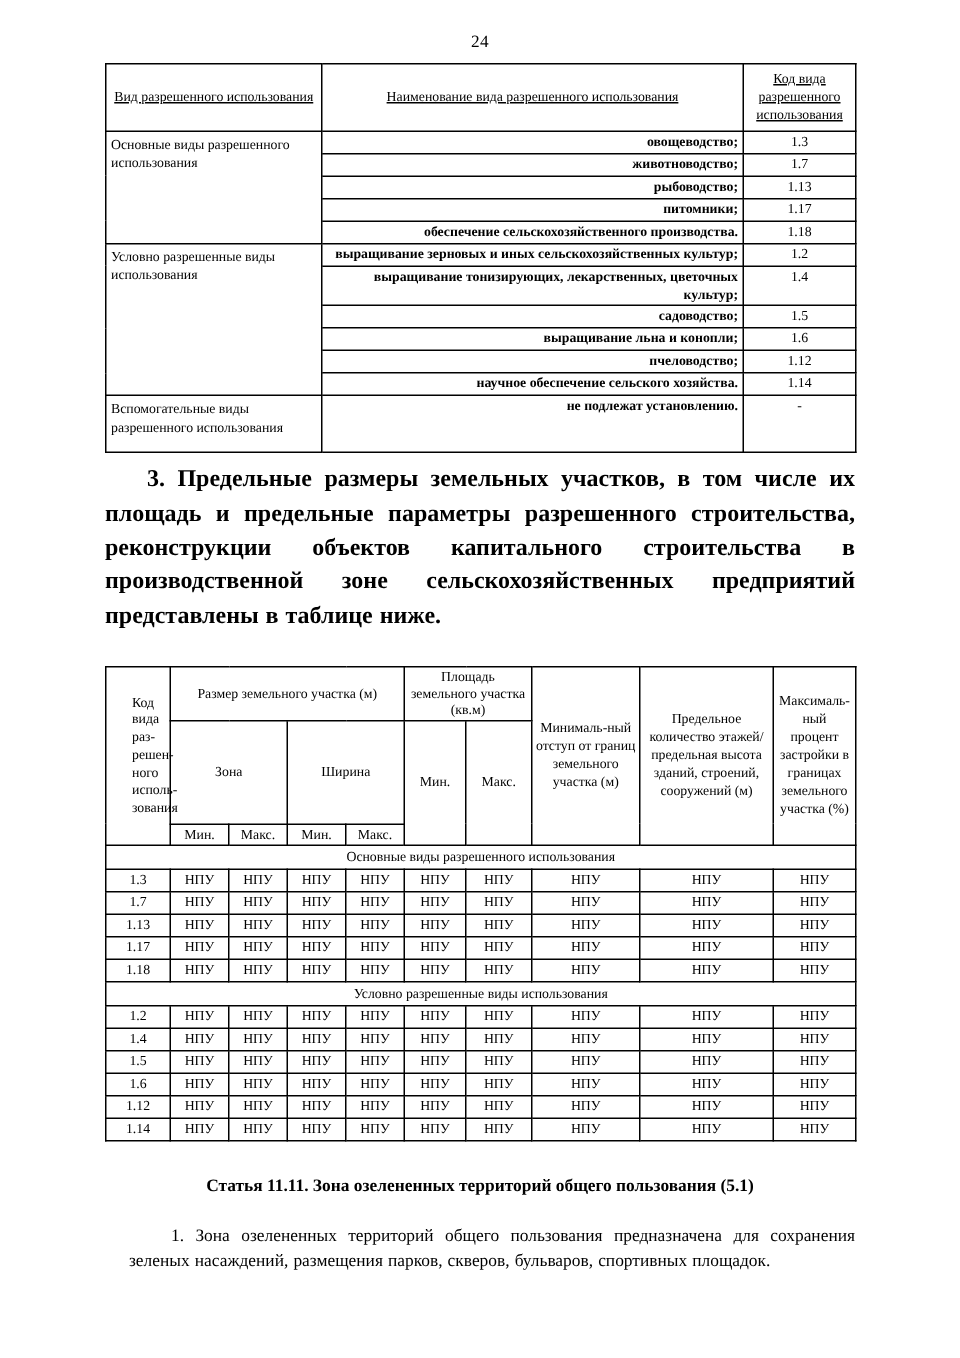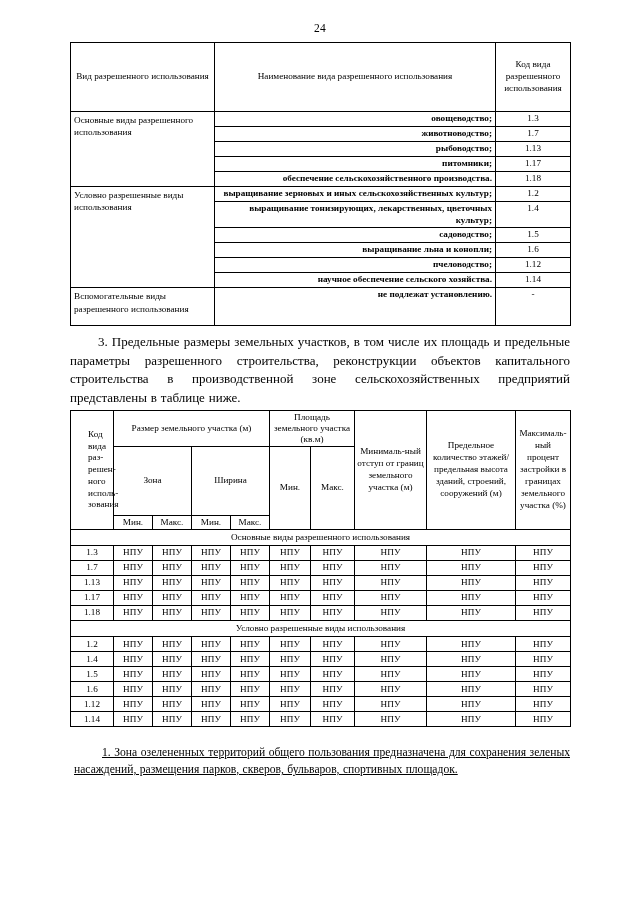"Код вида разрешенного использования" .t1 th { padding: 16px 3px -> 4px 3px; text-decoration: none -> underline }
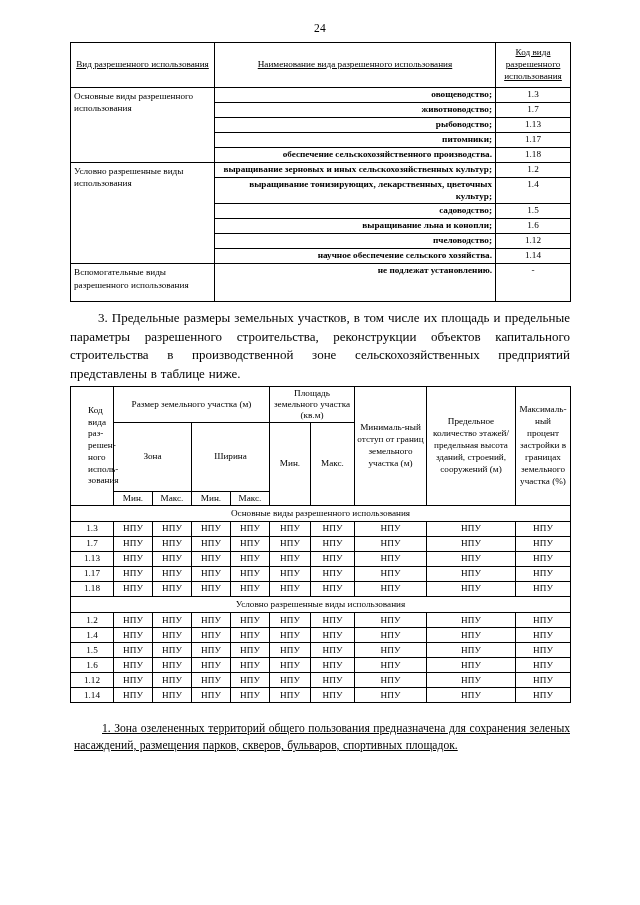"3. Предельные размеры земельных" p.body { font-size: 13px -> 16px; font-weight: none -> bold; margin: 7px 0 3px 0 -> 7px 0 21px 0 }
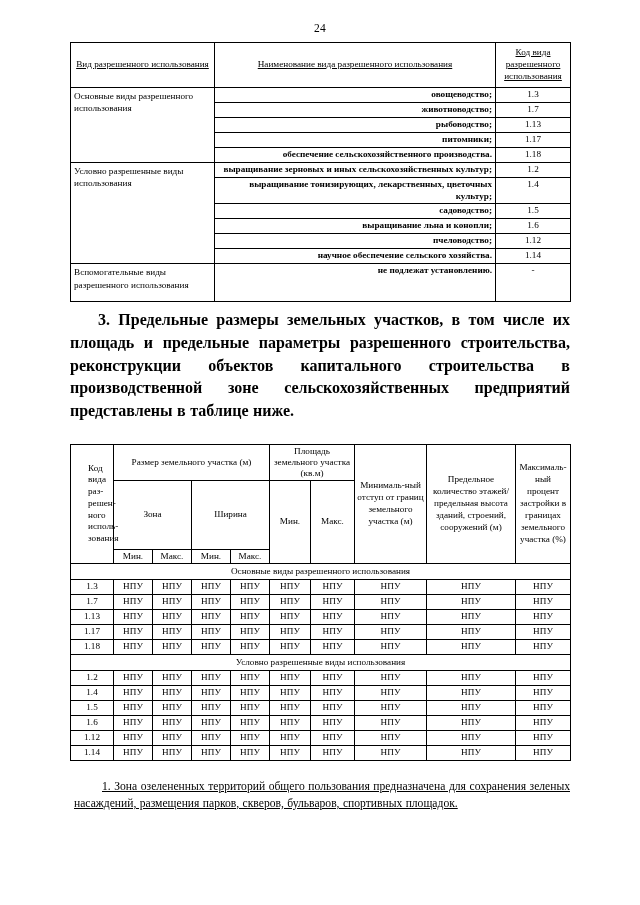"Статья 11.11. Зона озелененных" h2.article { html: none -> <h2>Статья 11.11. Зона озелененных территорий общего пользования (5.1)</h2> }
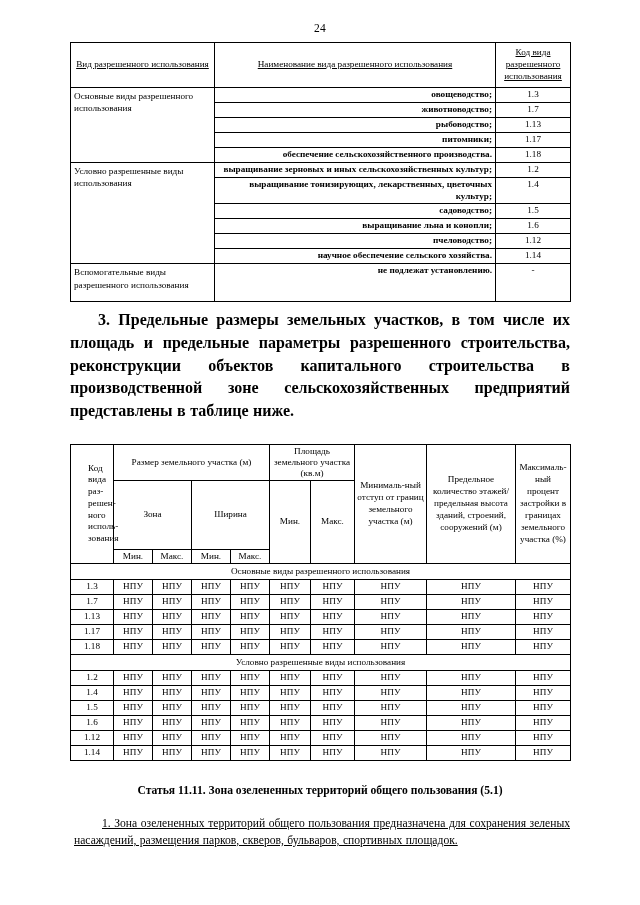"1. Зона озелененных территорий общего" p.closing { margin: 18px 0 0 4px -> 18px 0 0 16px; text-decoration: underline -> none }
